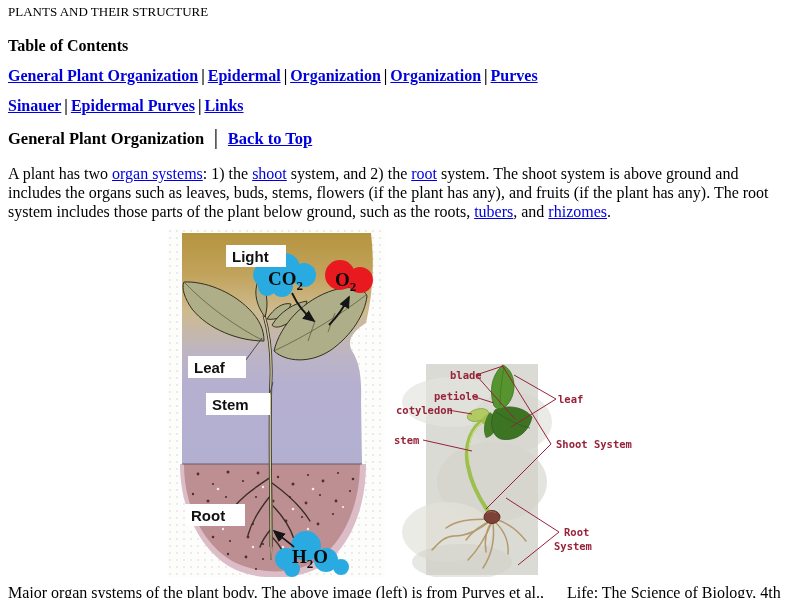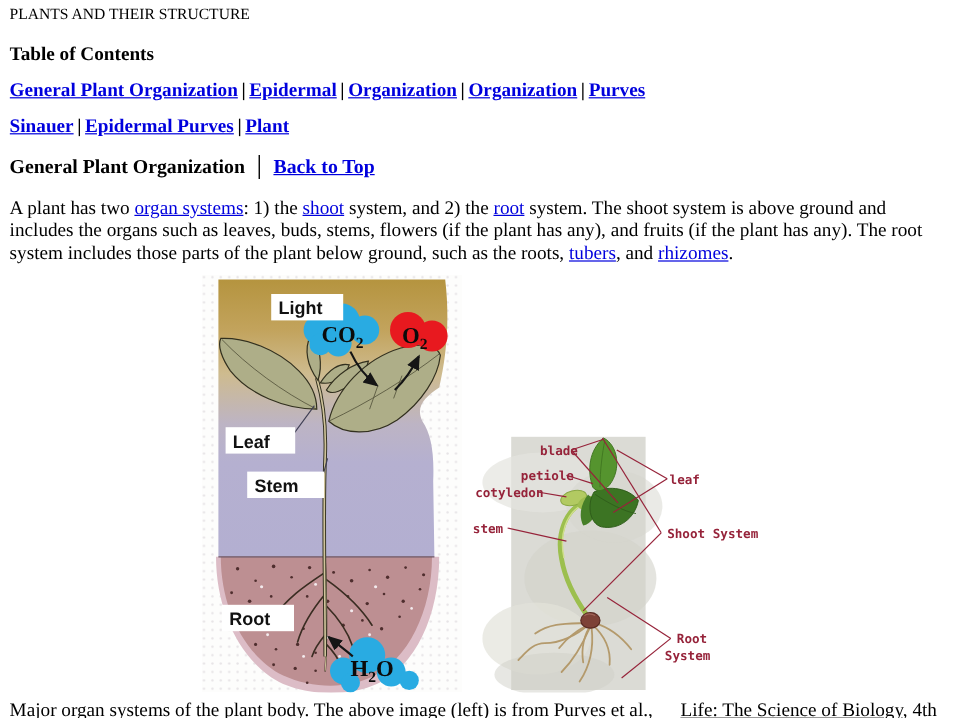"Plant" a.lnk { text: Plant -> Links }
